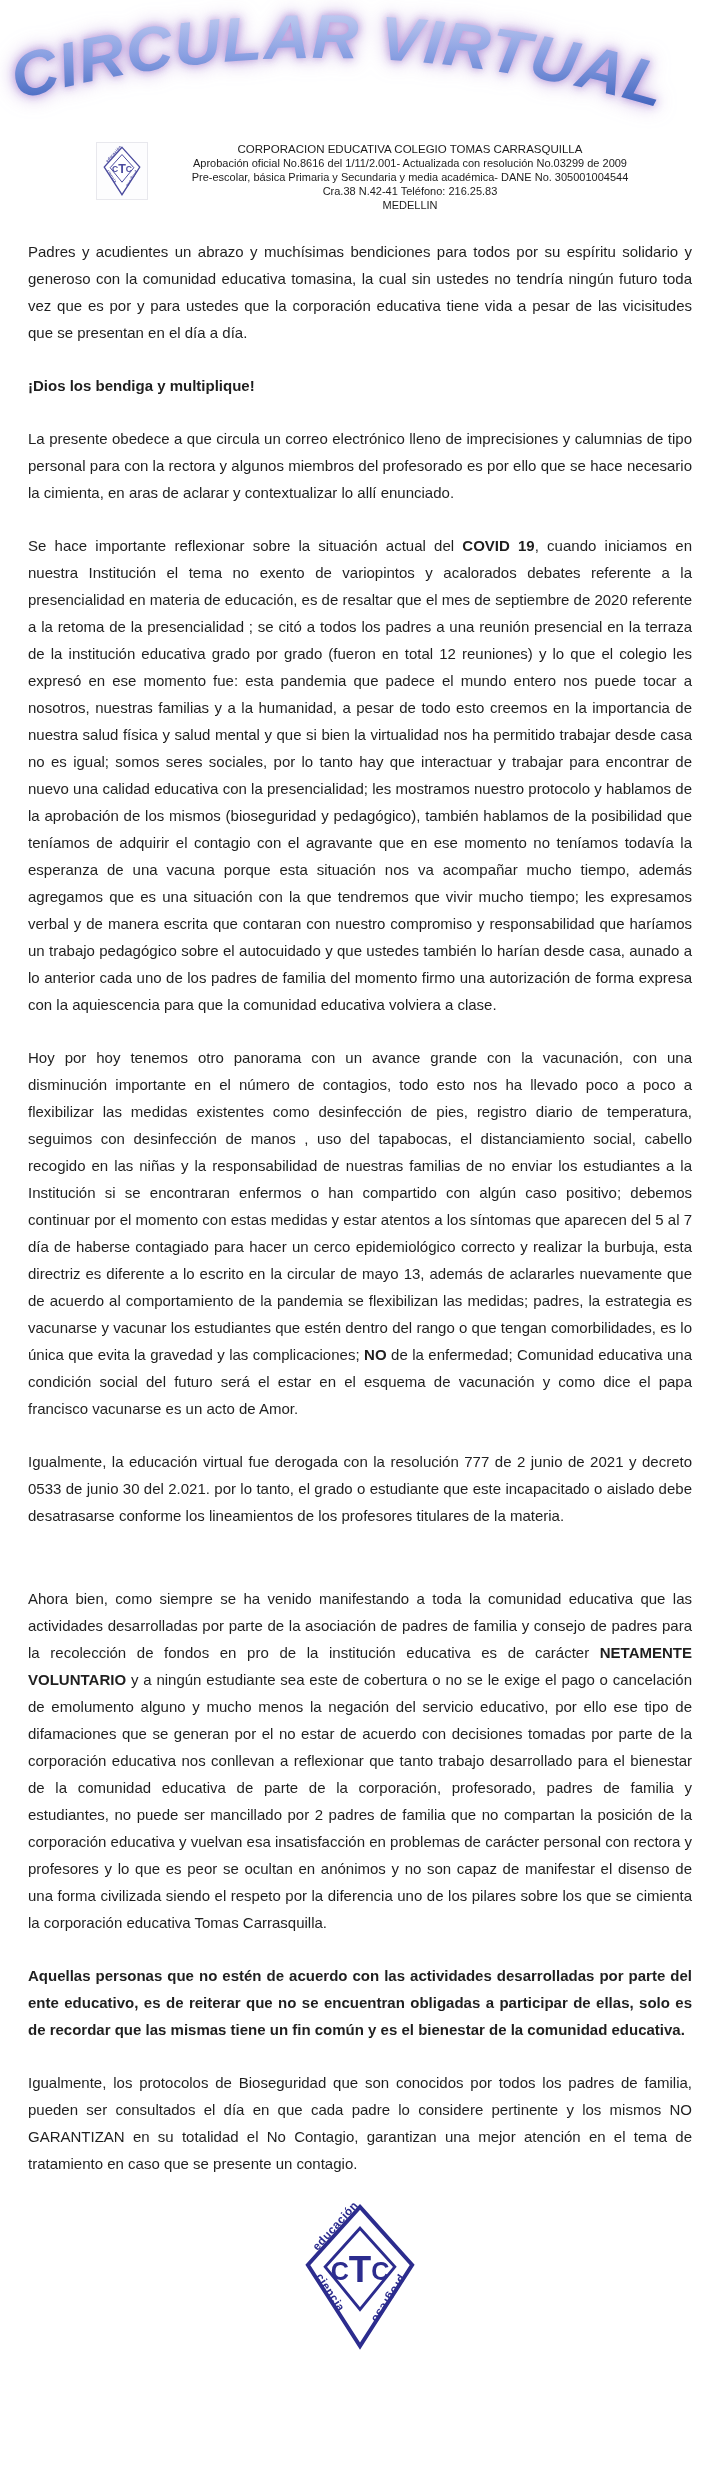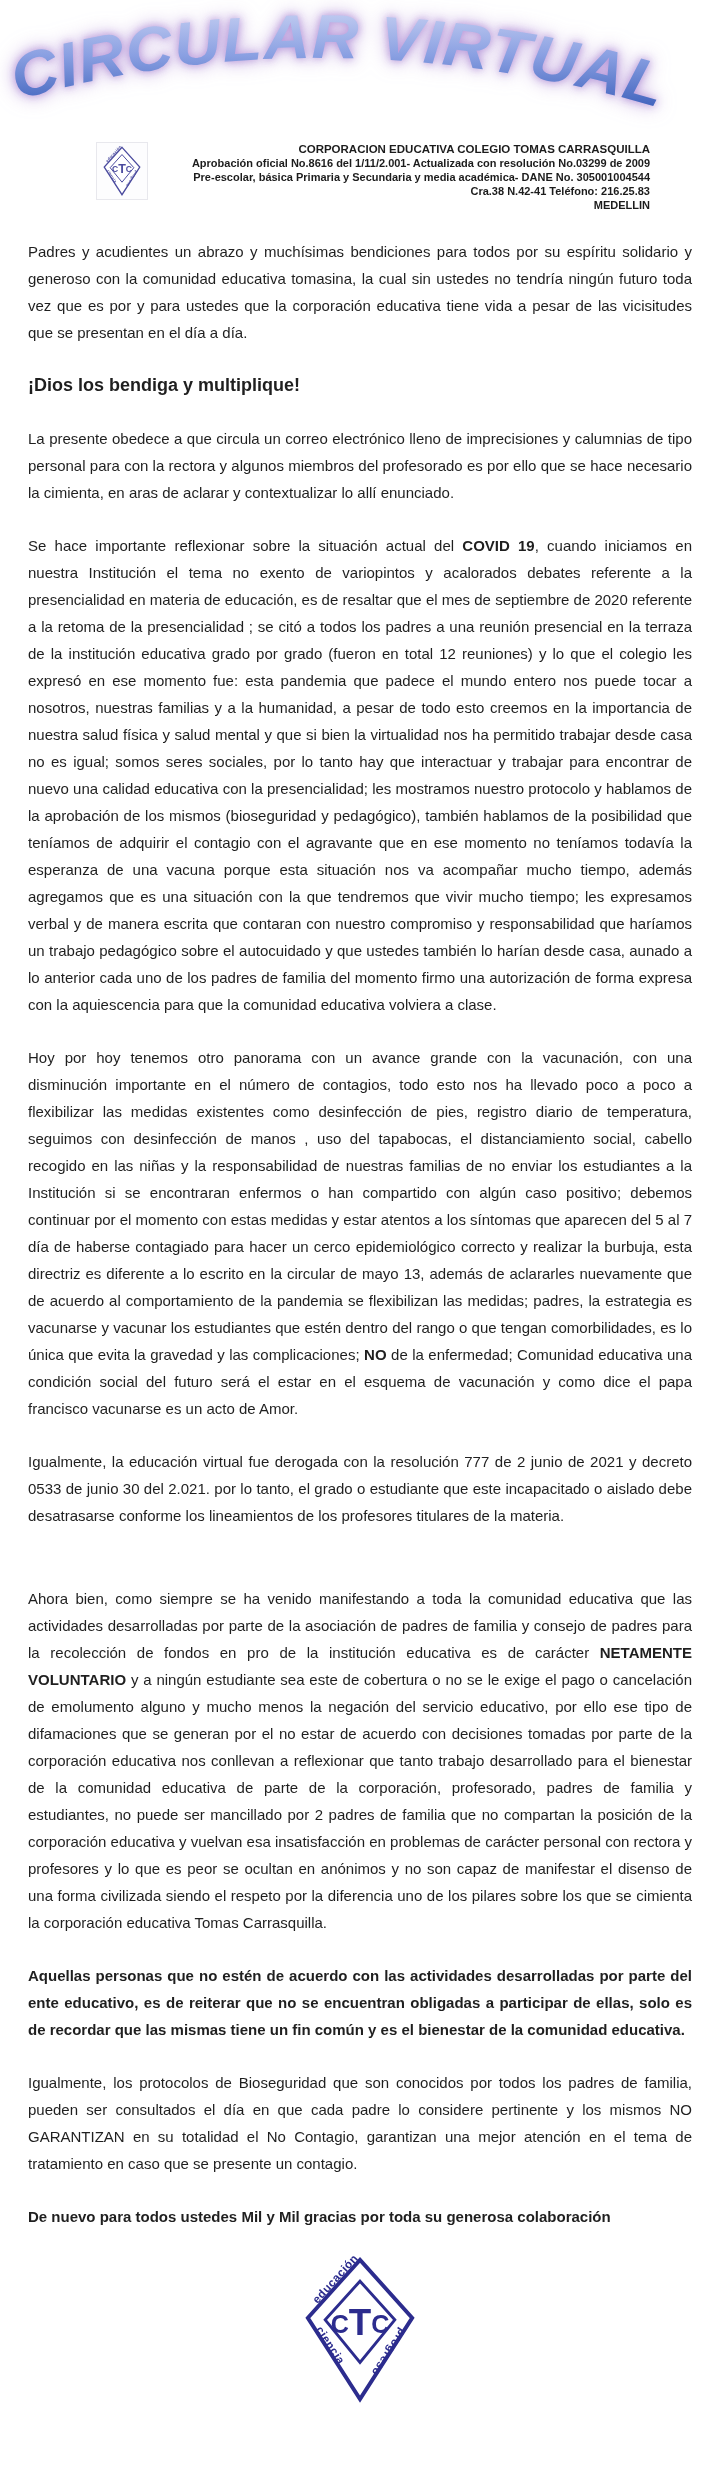"CORPORACION EDUCATIVA COLEGIO TOMAS" .lh-text { font-weight: bold -> normal; text-align: right -> center }
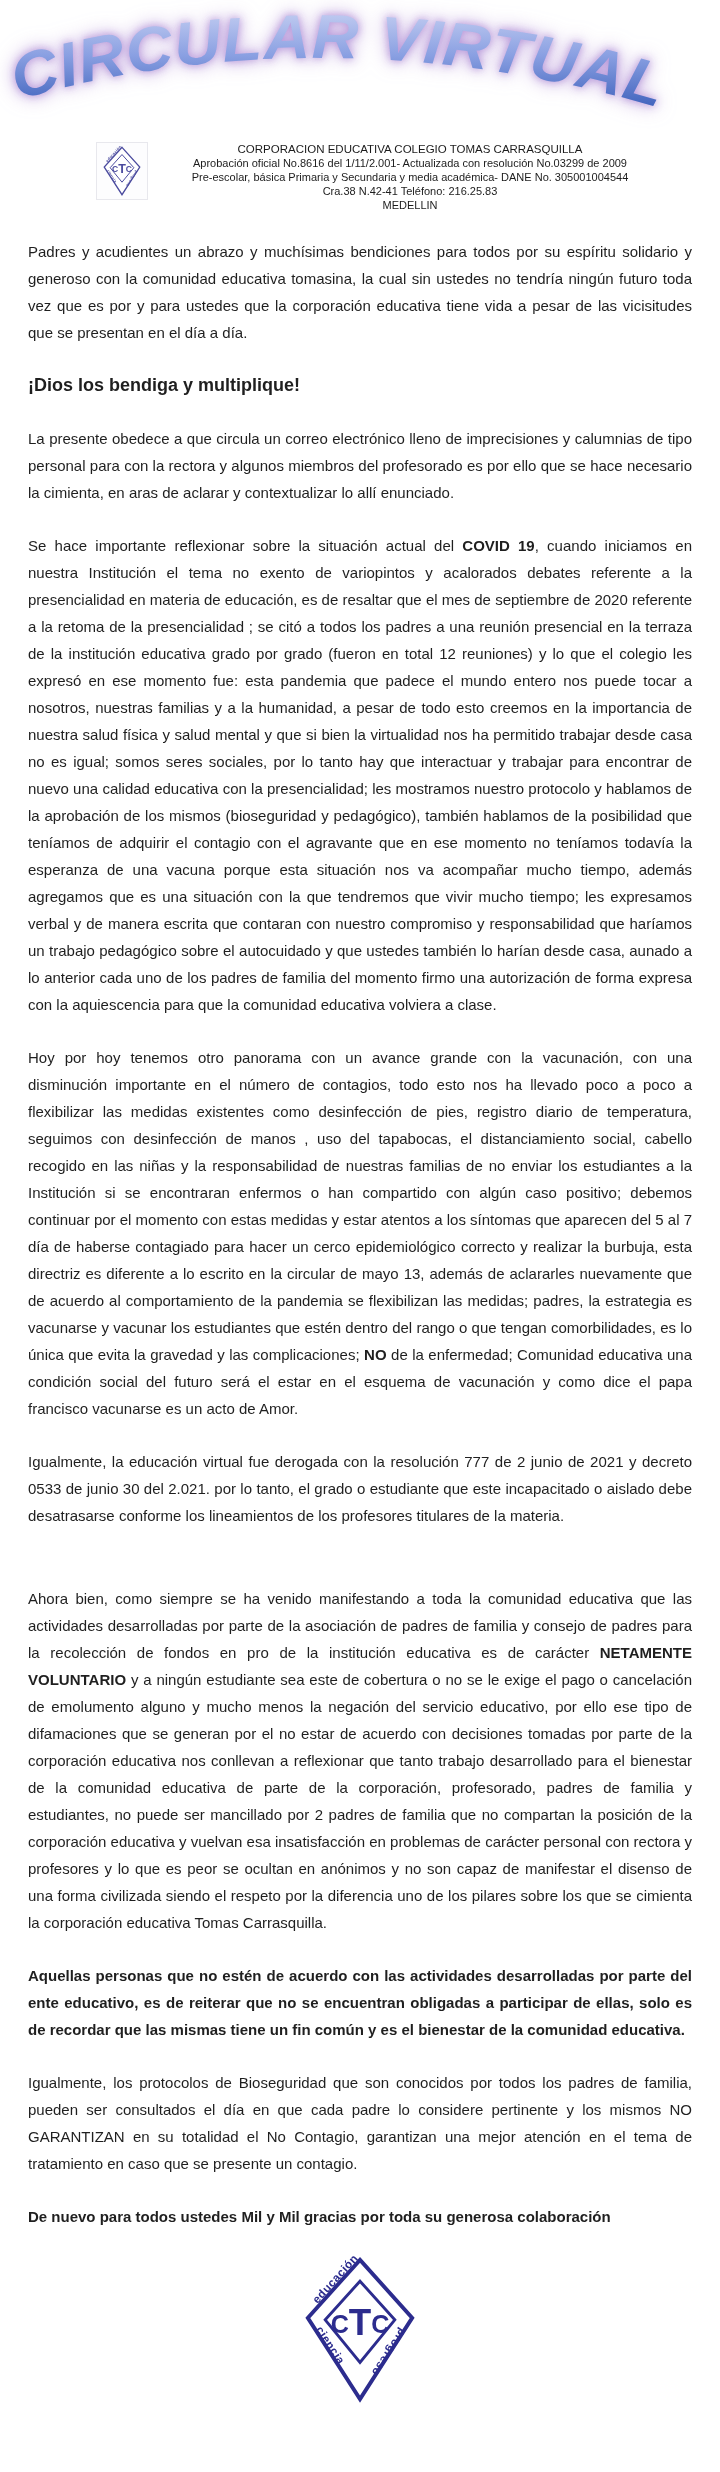"¡Dios los bendiga y multiplique!" .blessing { font-size: 18px -> 15px }
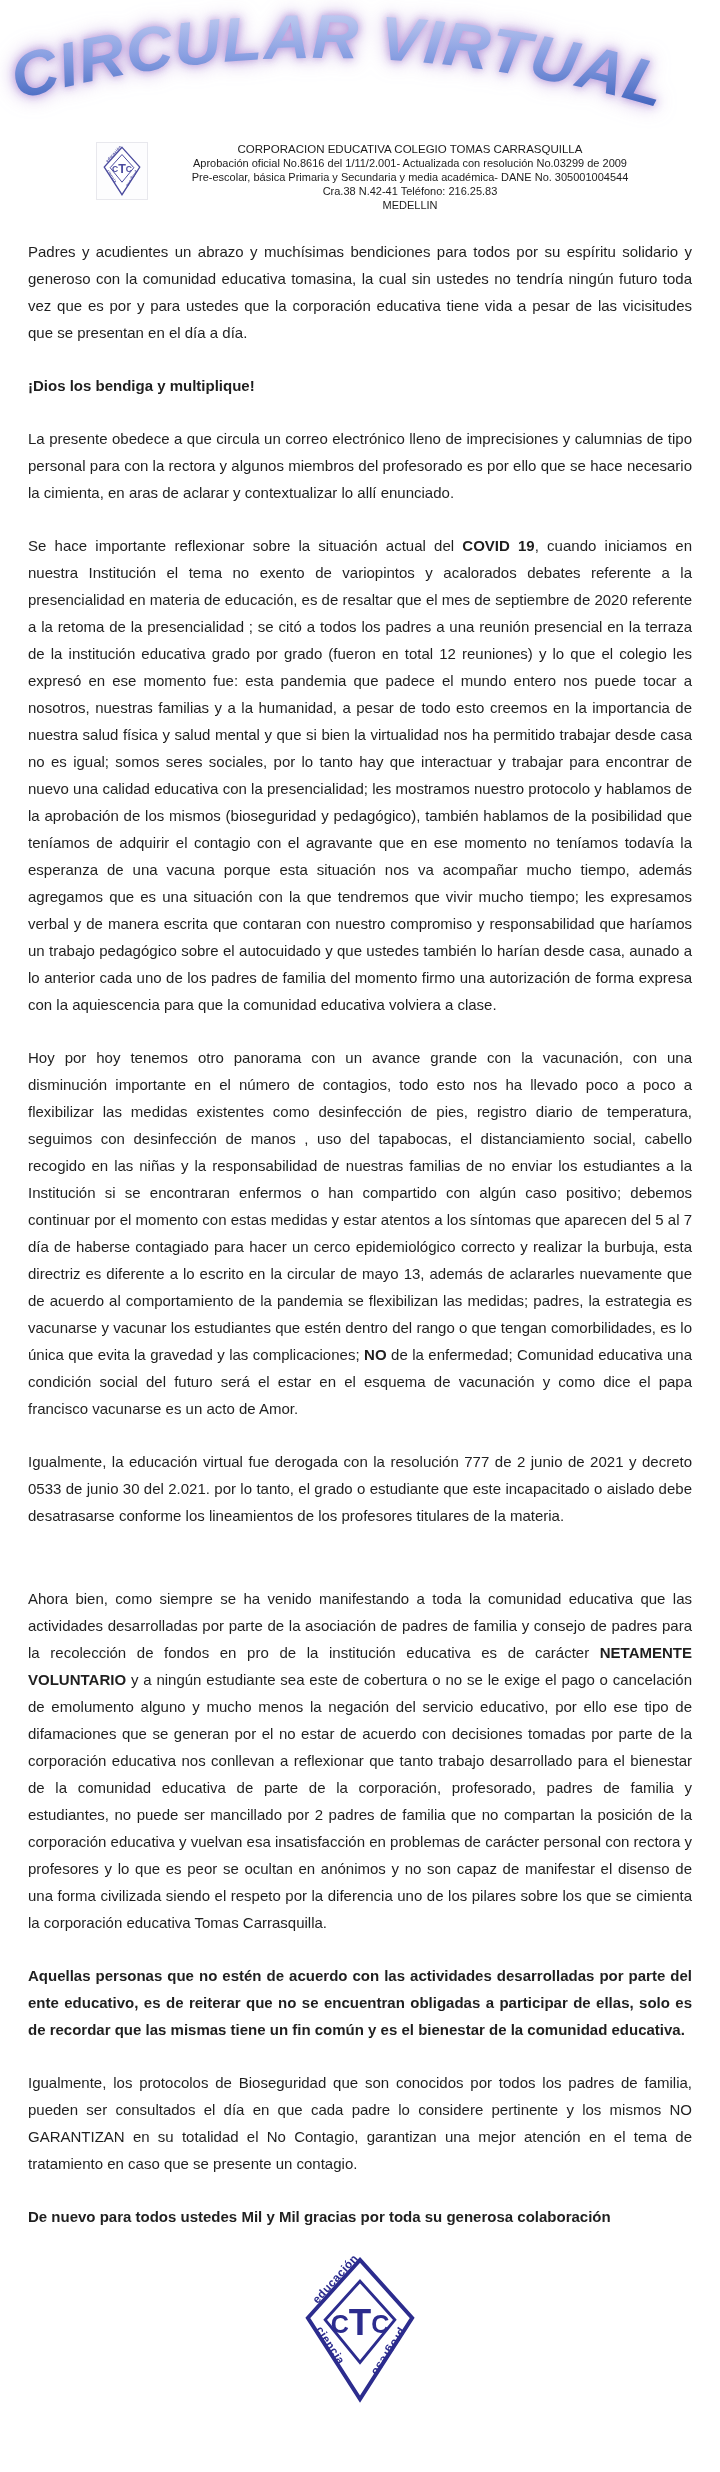"De nuevo para todos ustedes" p.thanks { html: <p>De nuevo para todos ustedes Mil y Mil gracias por toda su generosa colaboración</p> -> none }
